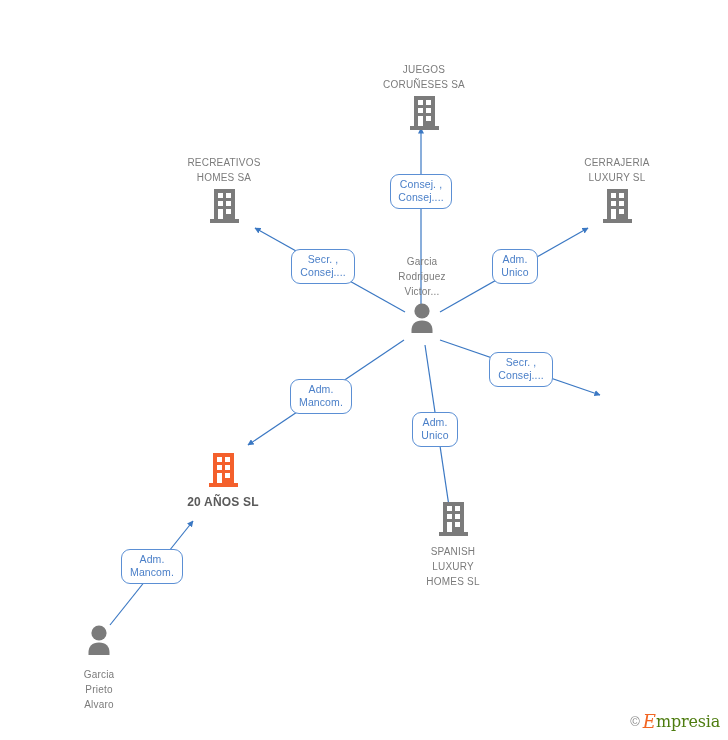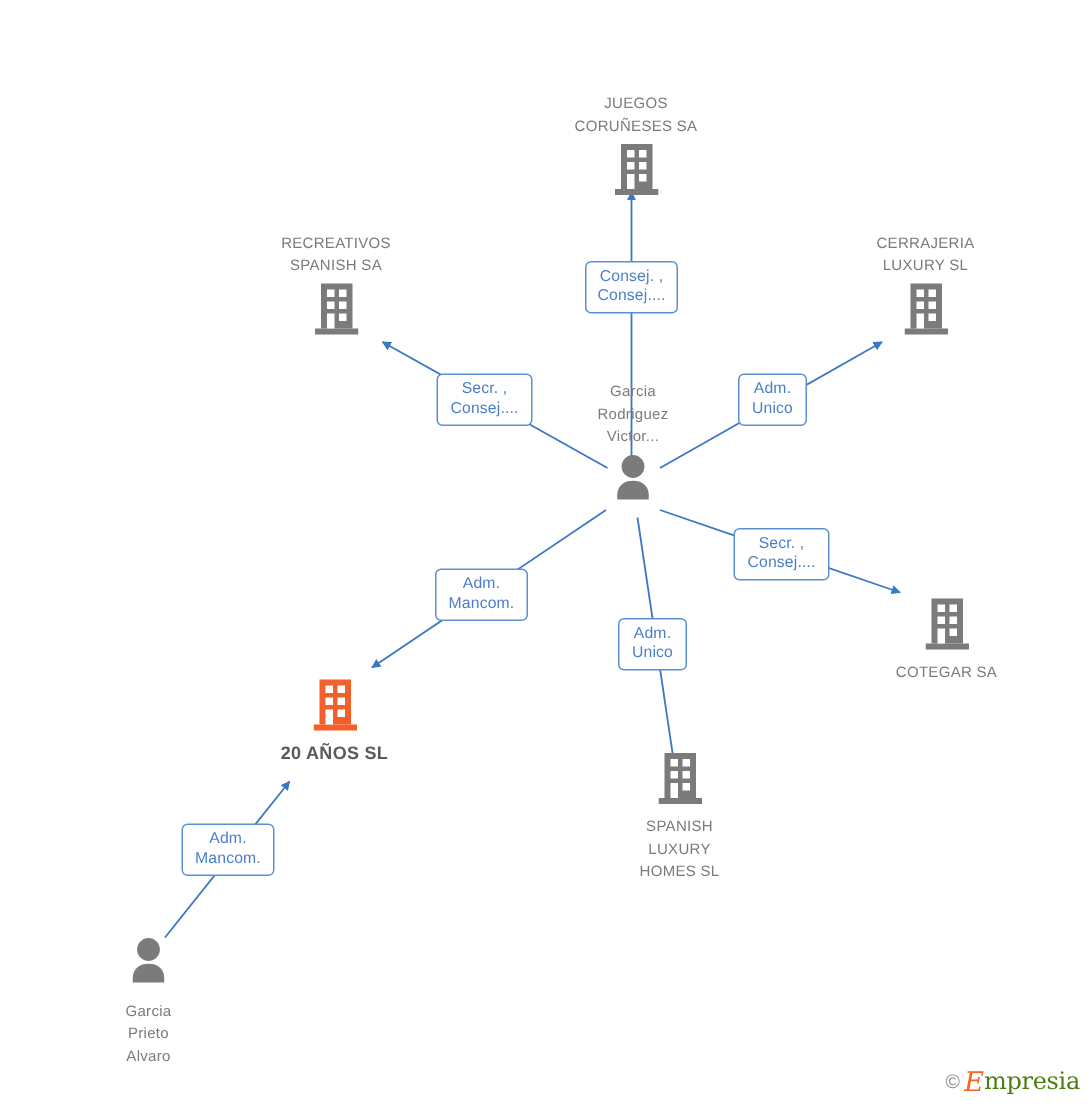"RECREATIVOS" span.node-label { text: SPANISH -> HOMES }
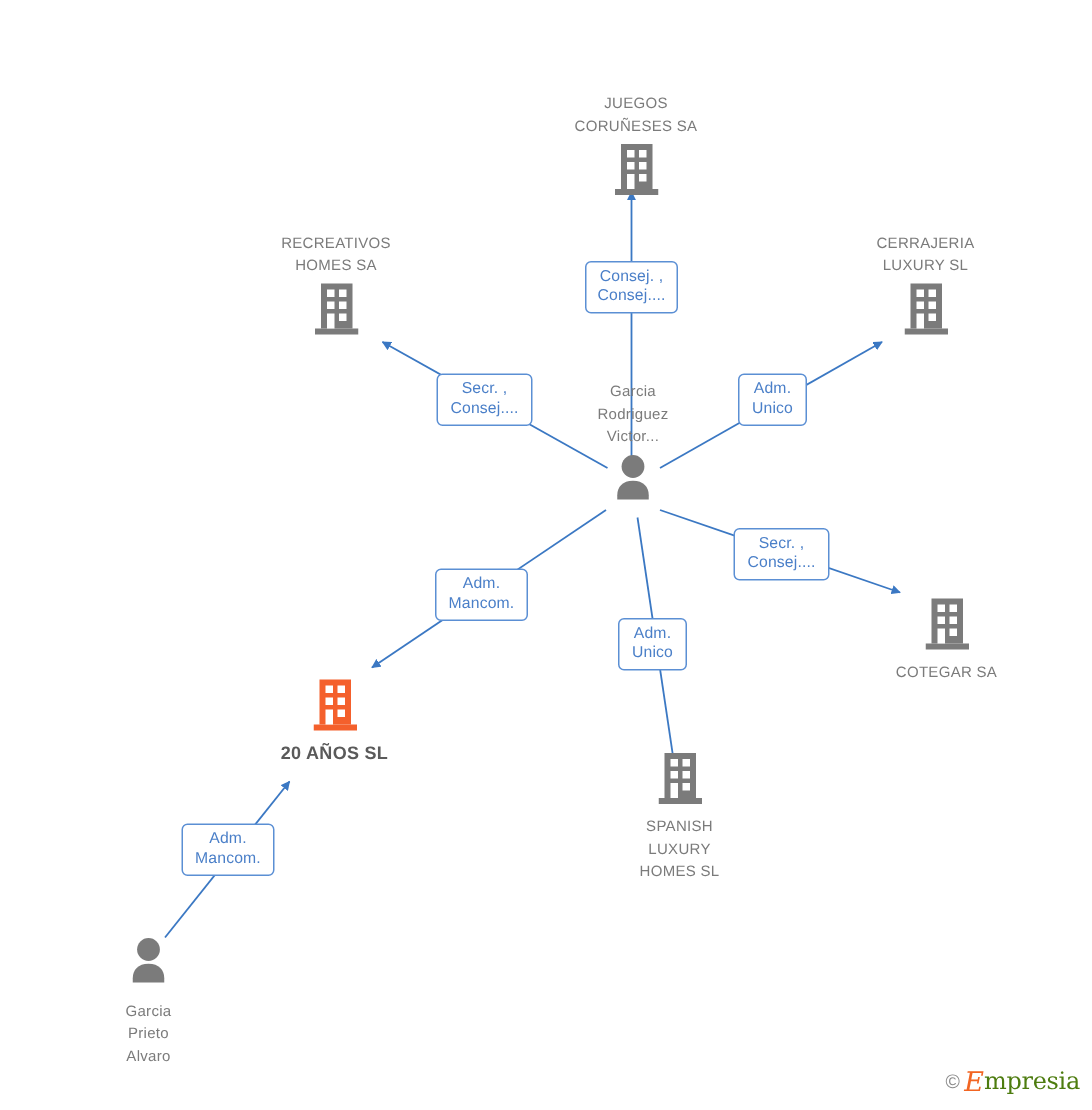"Consej. ," .edge-label { border-radius: 4px -> 9px }
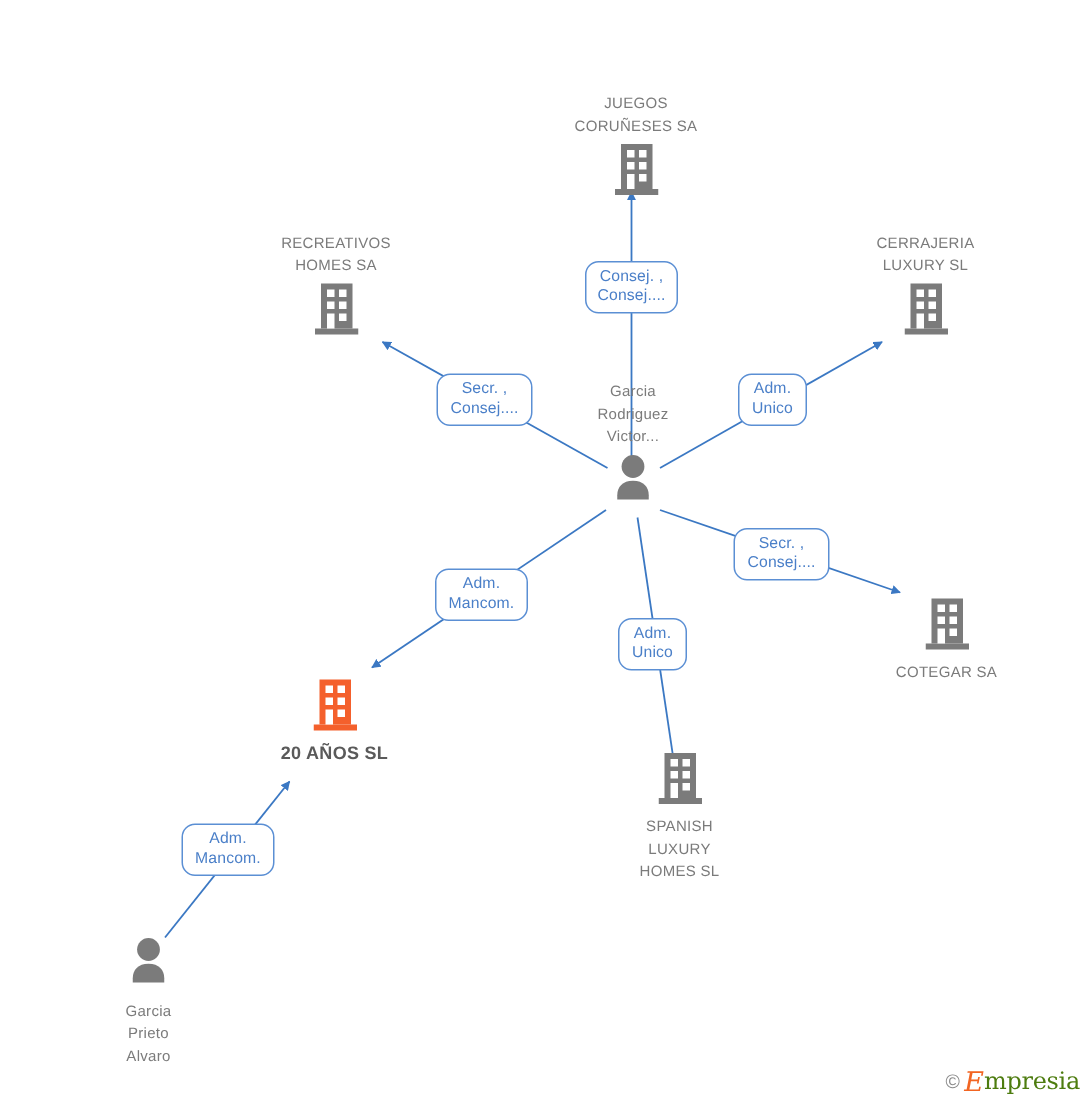"COTEGAR SA" div.node { html: <div> <span> <svg> <rect></rect> <rect></rect> <rect></rect> <rect></rect> <rect></rect> <rect></rect> <rect></rect> <rect></rect> </svg> </span> <span>COTEGAR SA</span> </div> -> none }
